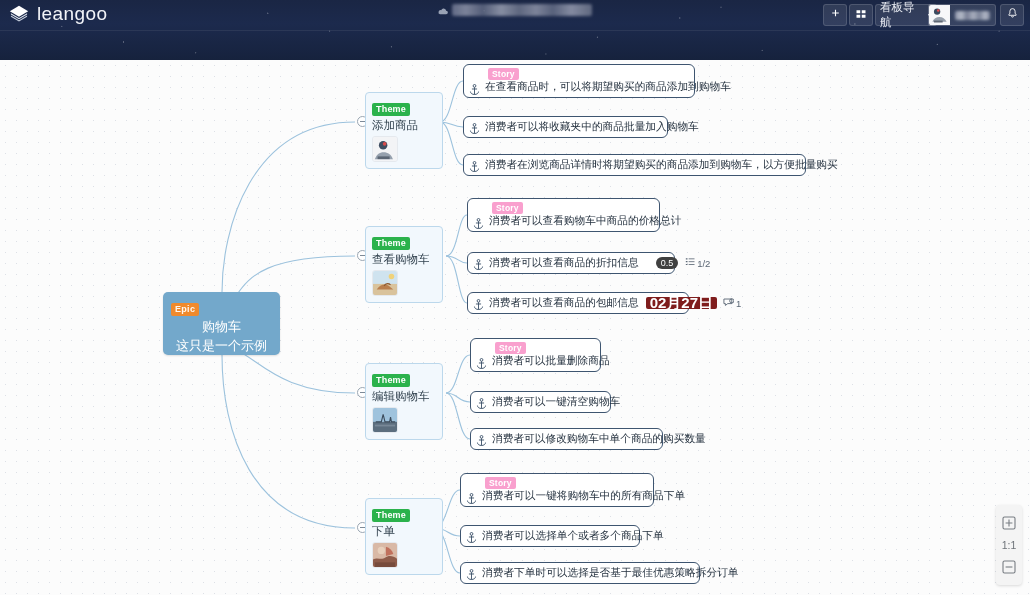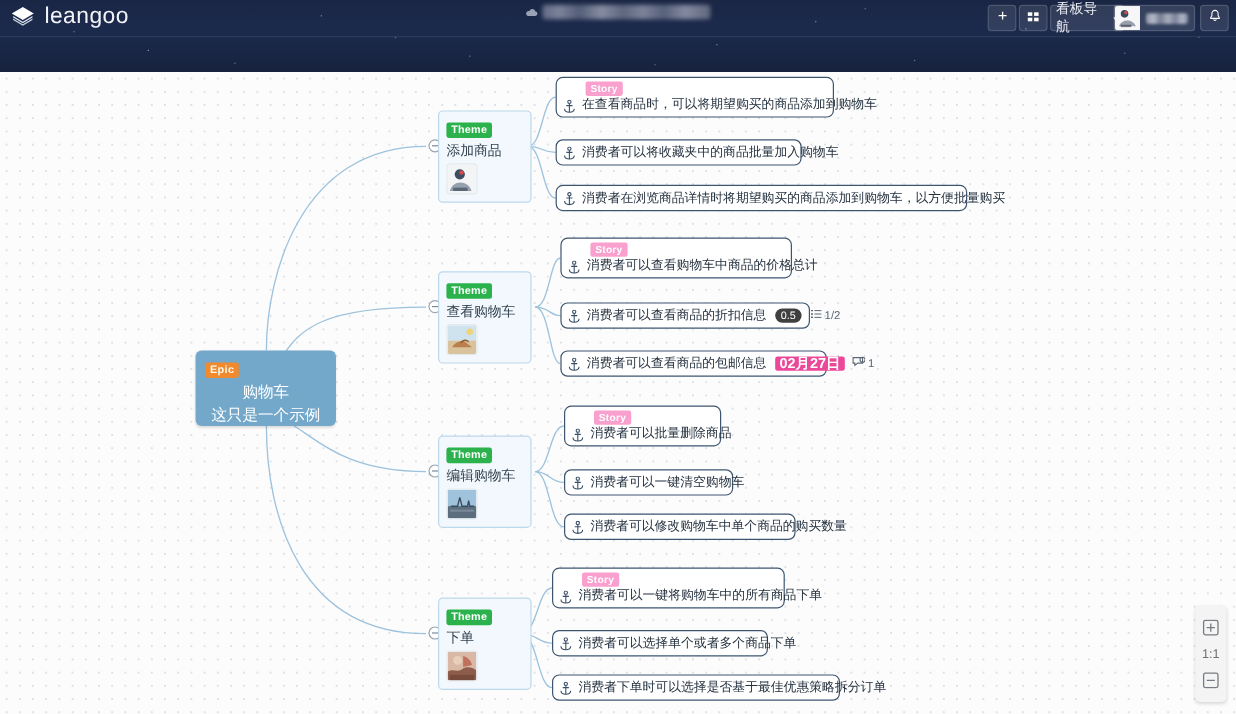"0.5" .pill-gray { margin-left: 7px -> 17px }
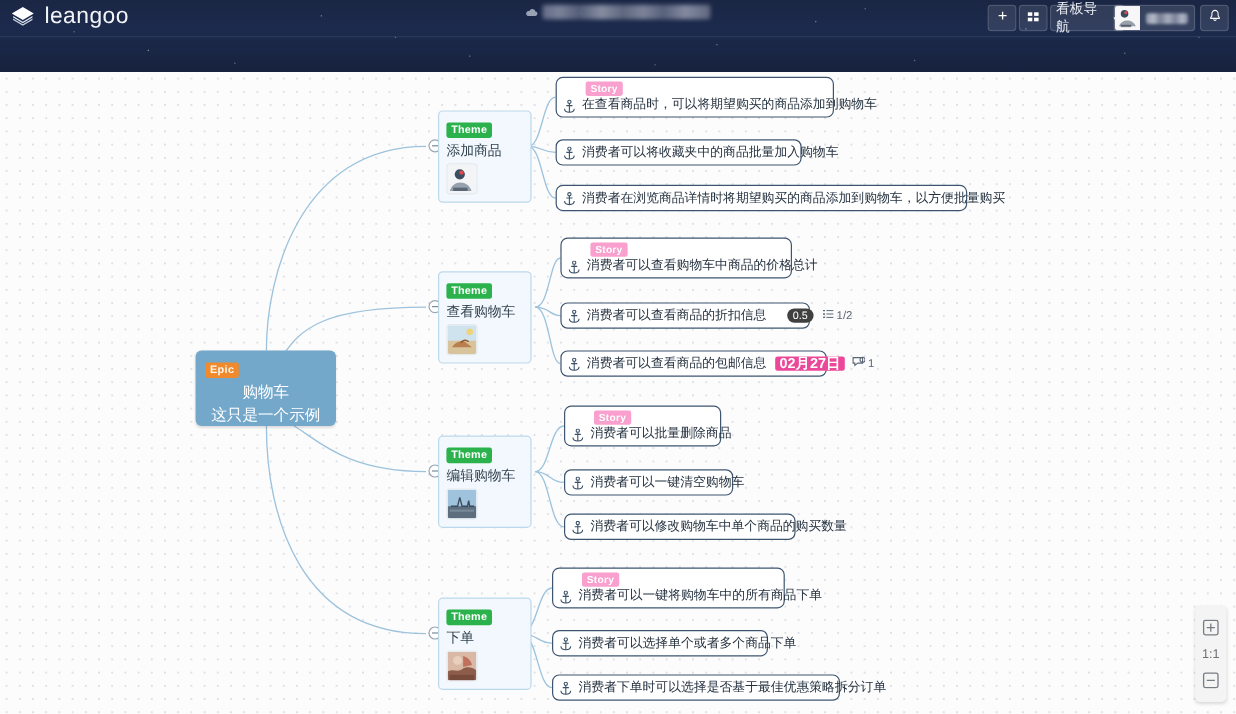"02月27日" .pill-date { background: #ec4899 -> #7f1d1d; font-size: 12px -> 15px }
